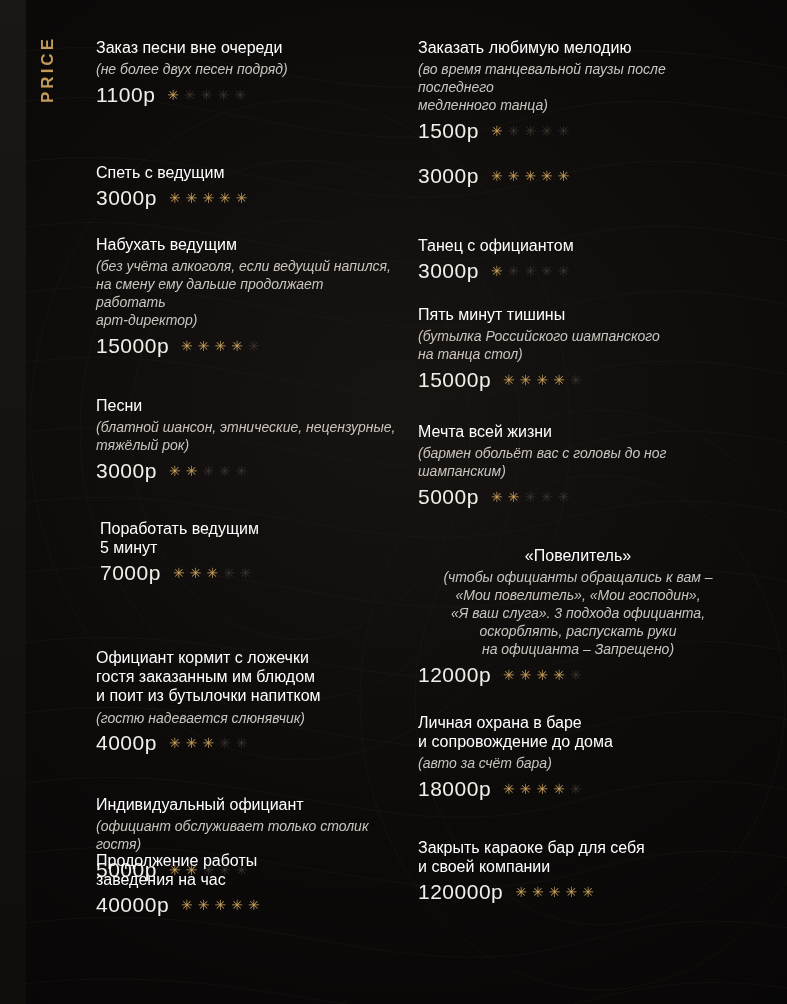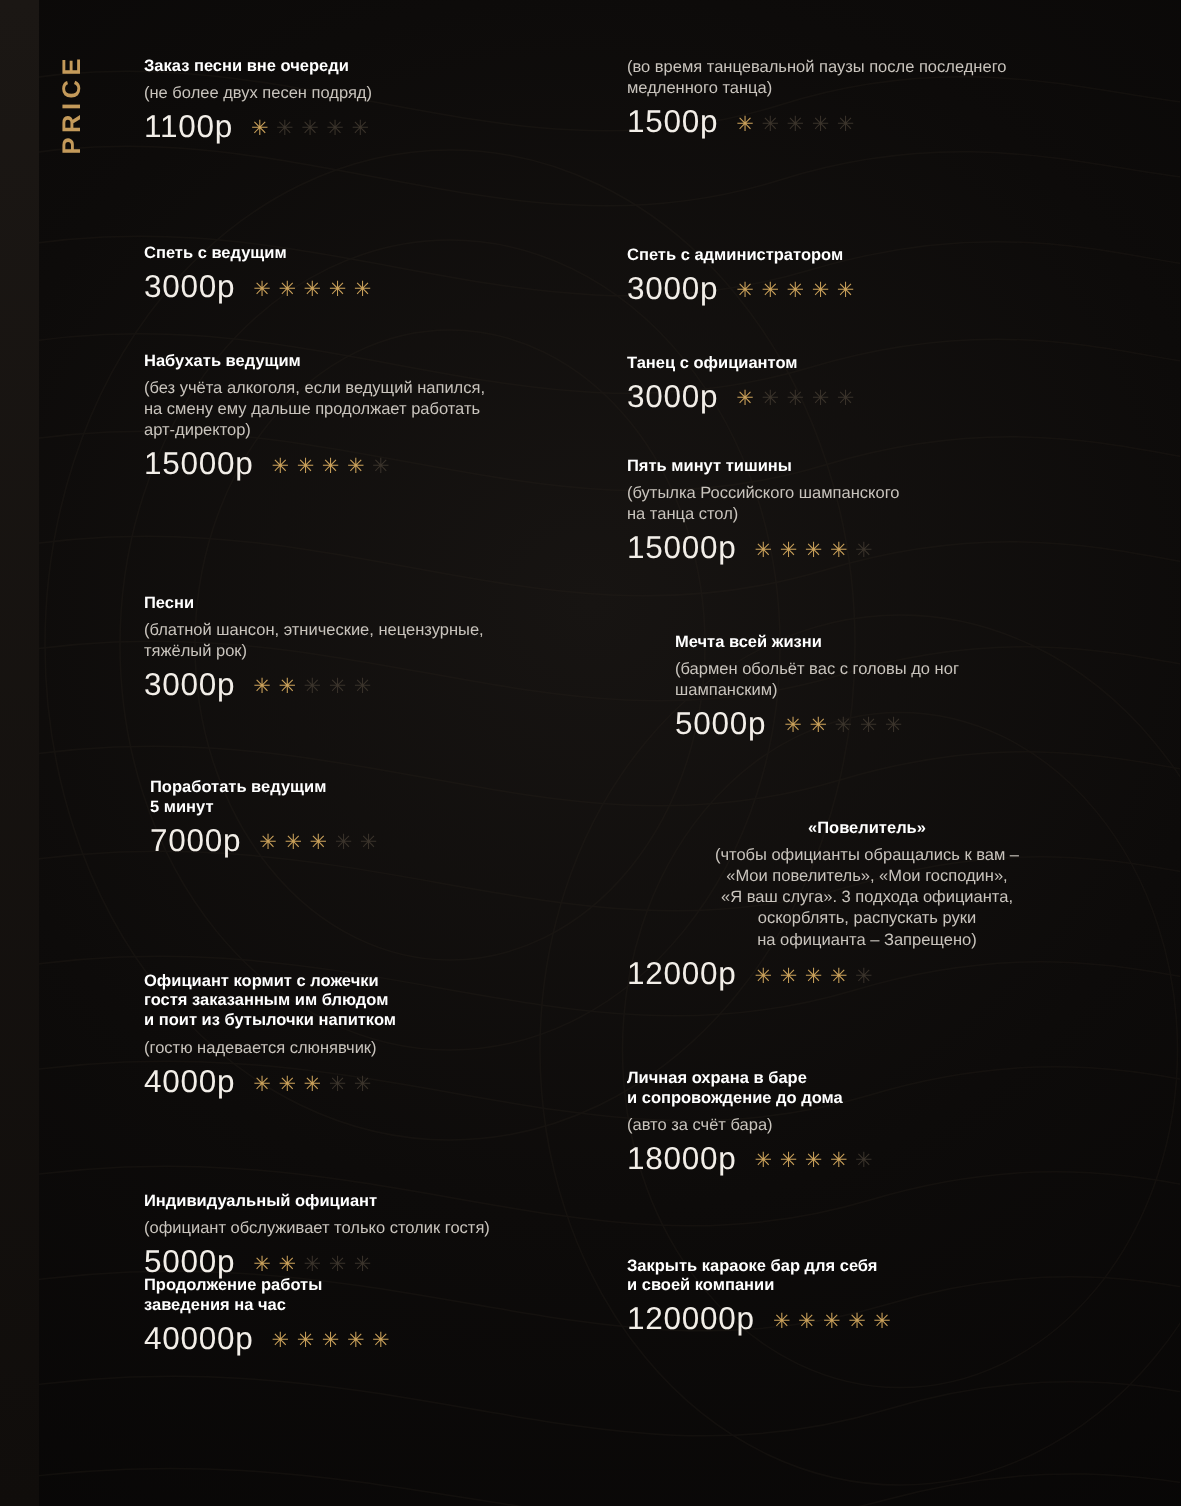"Заказ песни вне очереди" .item-title { font-size: 11px -> 16px; font-weight: bold -> normal }
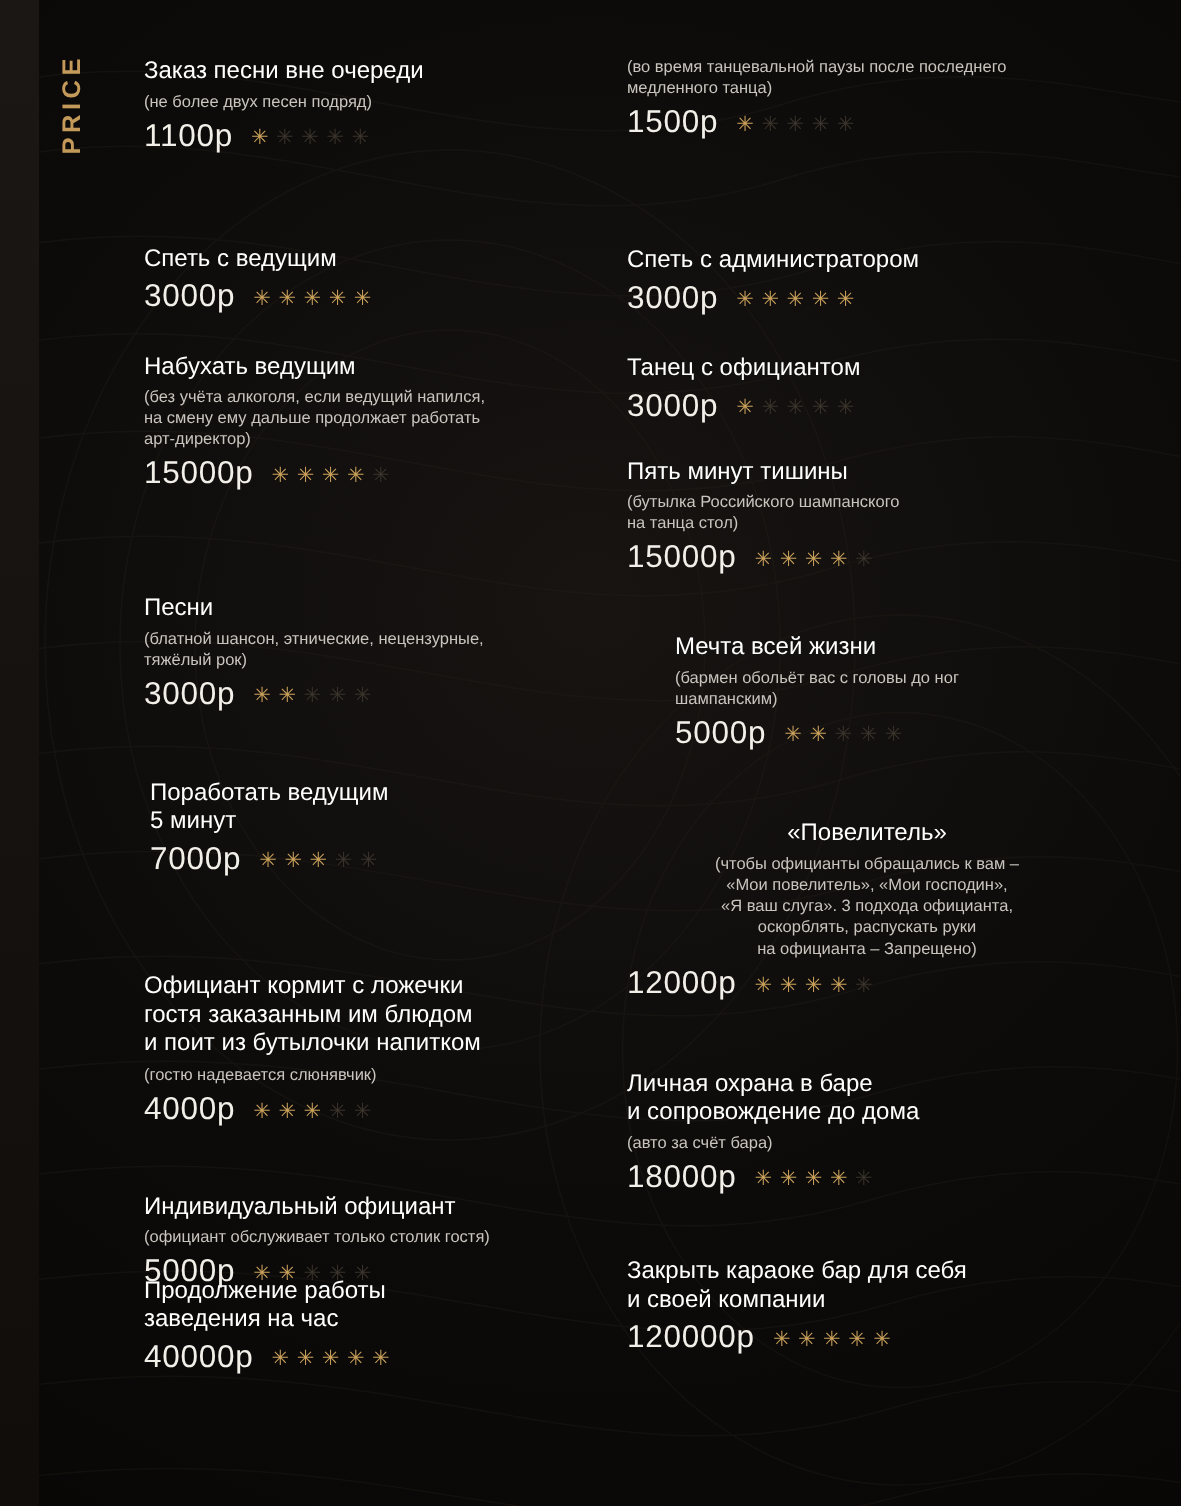"Заказать любимую мелодию" div.item-title { html: none -> <div>Заказать любимую мелодию</div> }
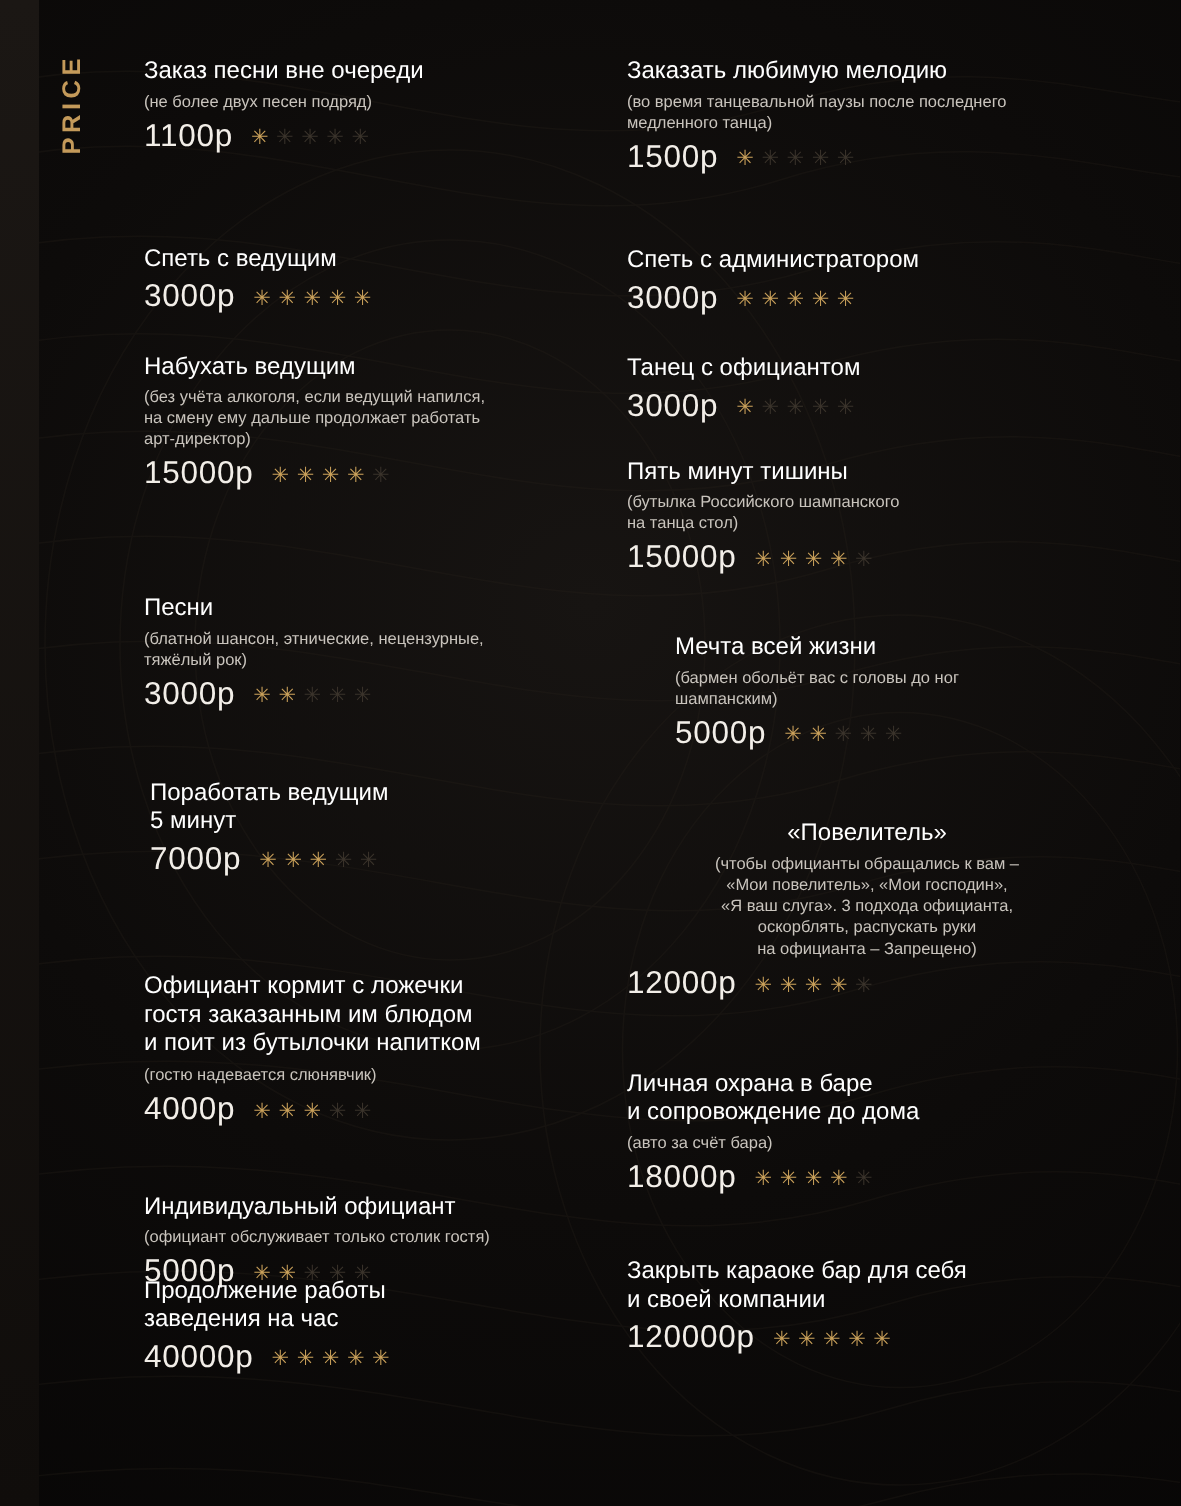"(не более двух песен подряд)" .item-note { font-size: 11px -> 14px; font-style: none -> italic }
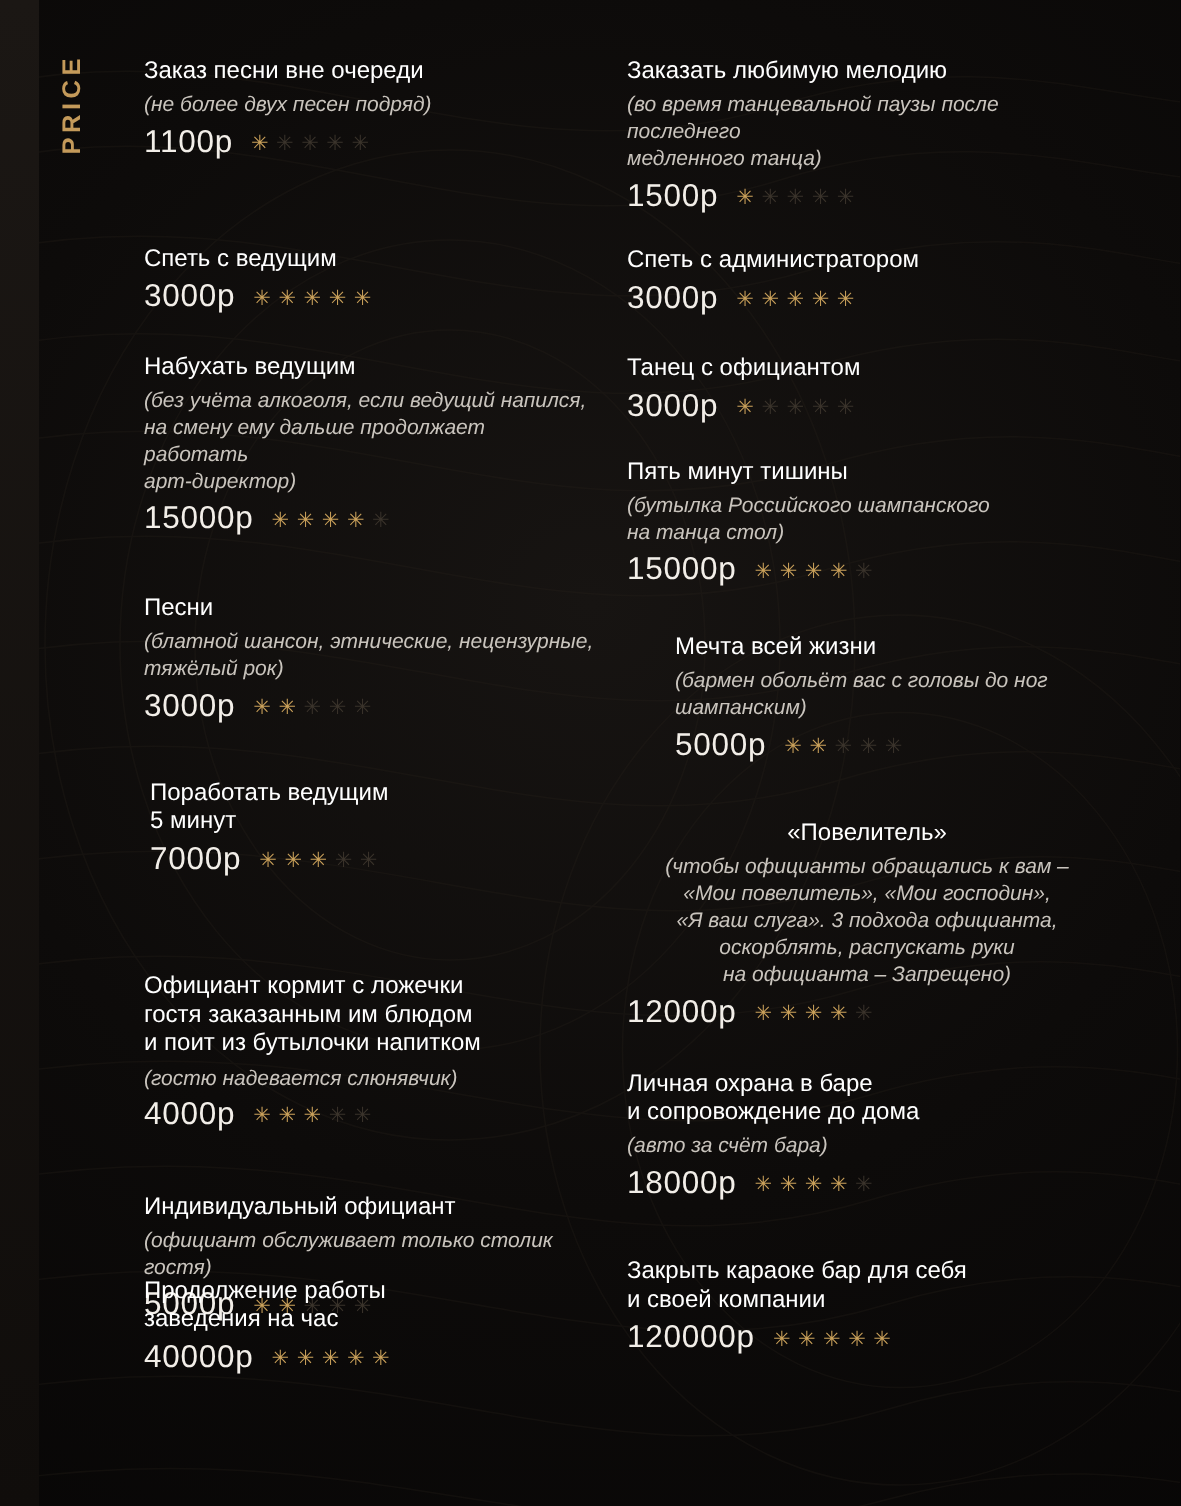"Спеть с администратором" div.item-title { html: <div>Спеть с администратором</div> -> none }
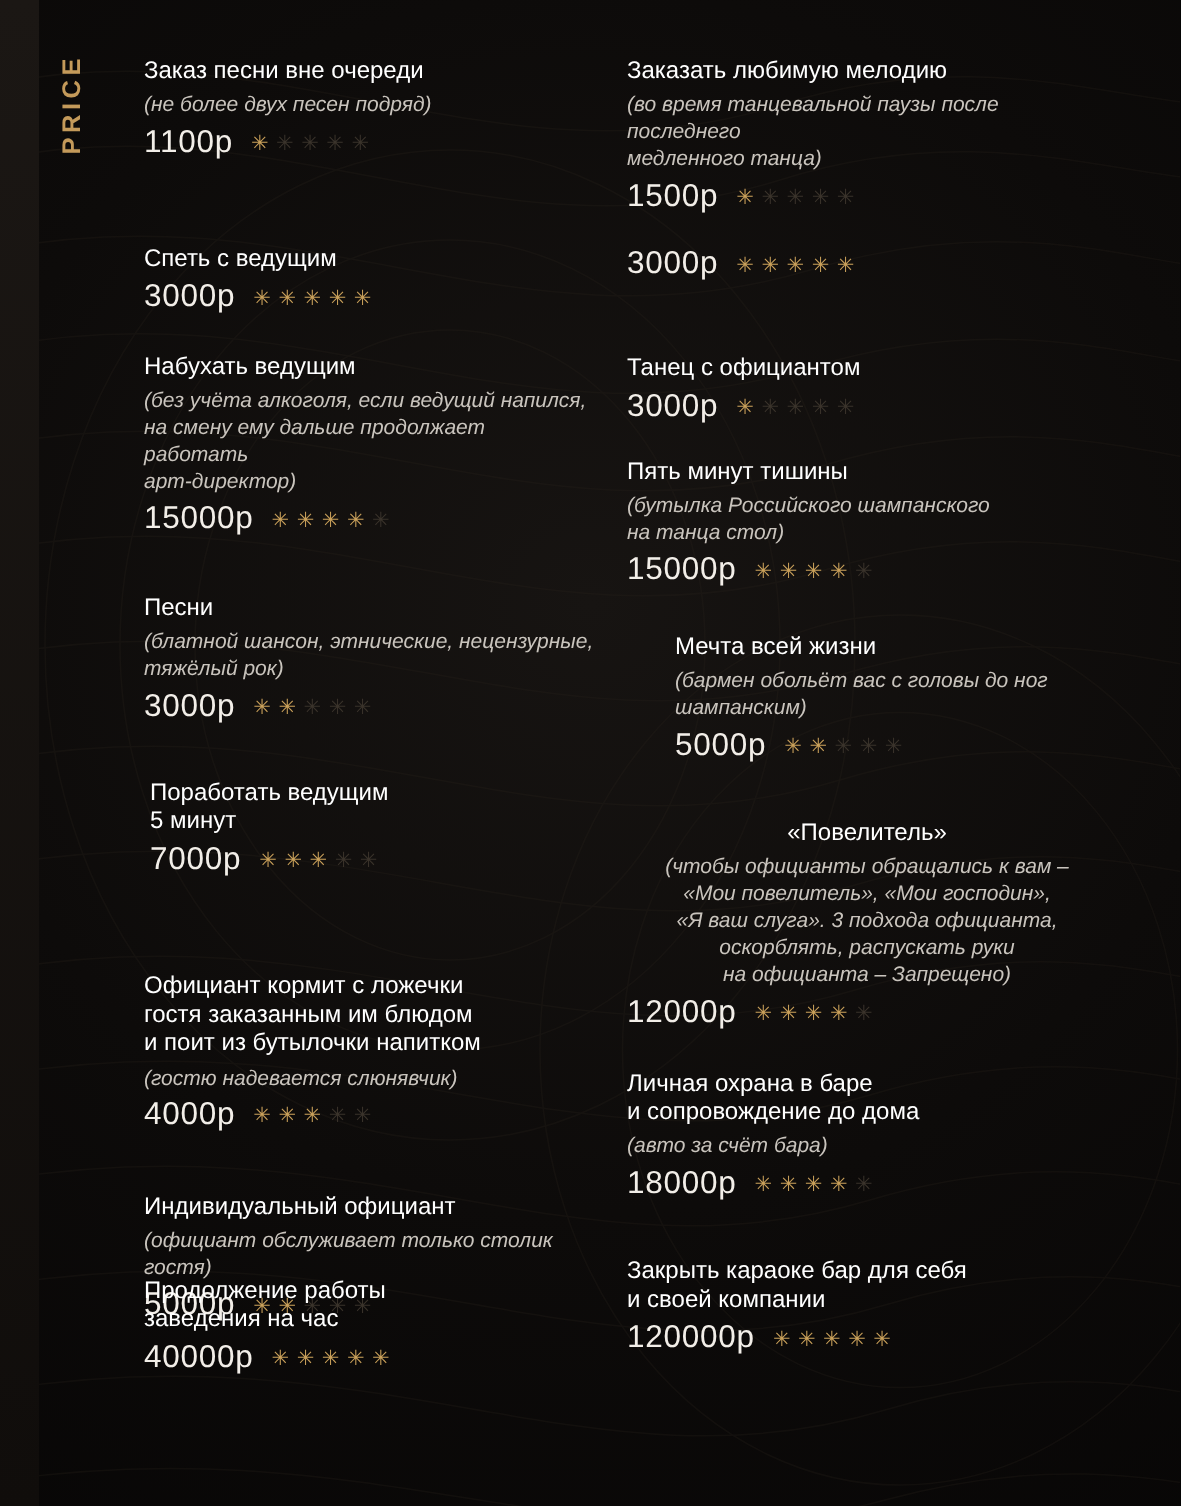"Мечта всей жизни" div.item { margin-left: 32px -> none }
